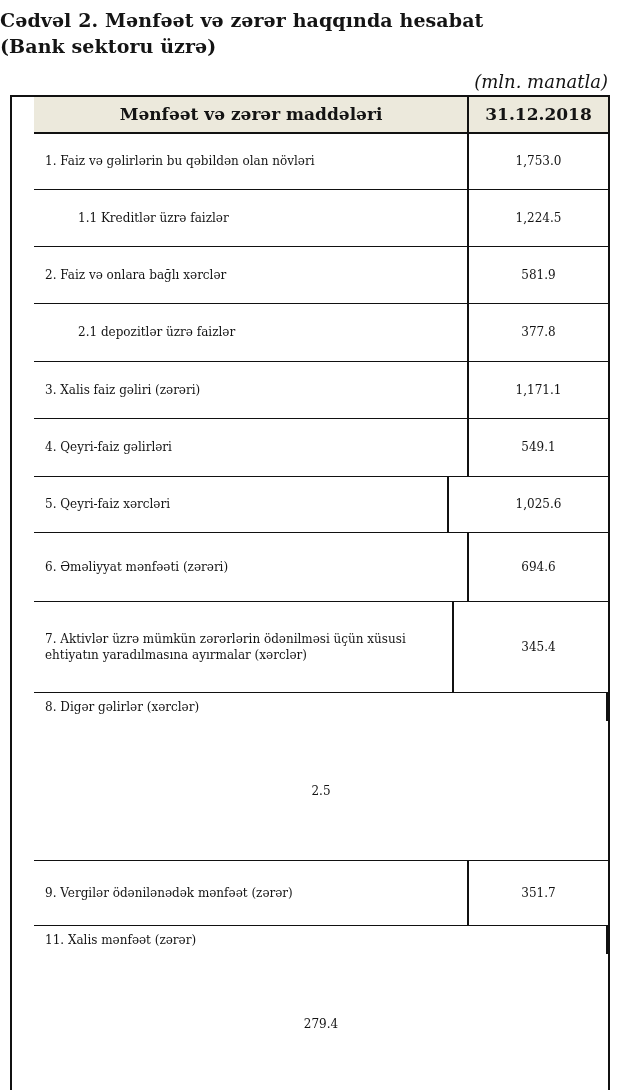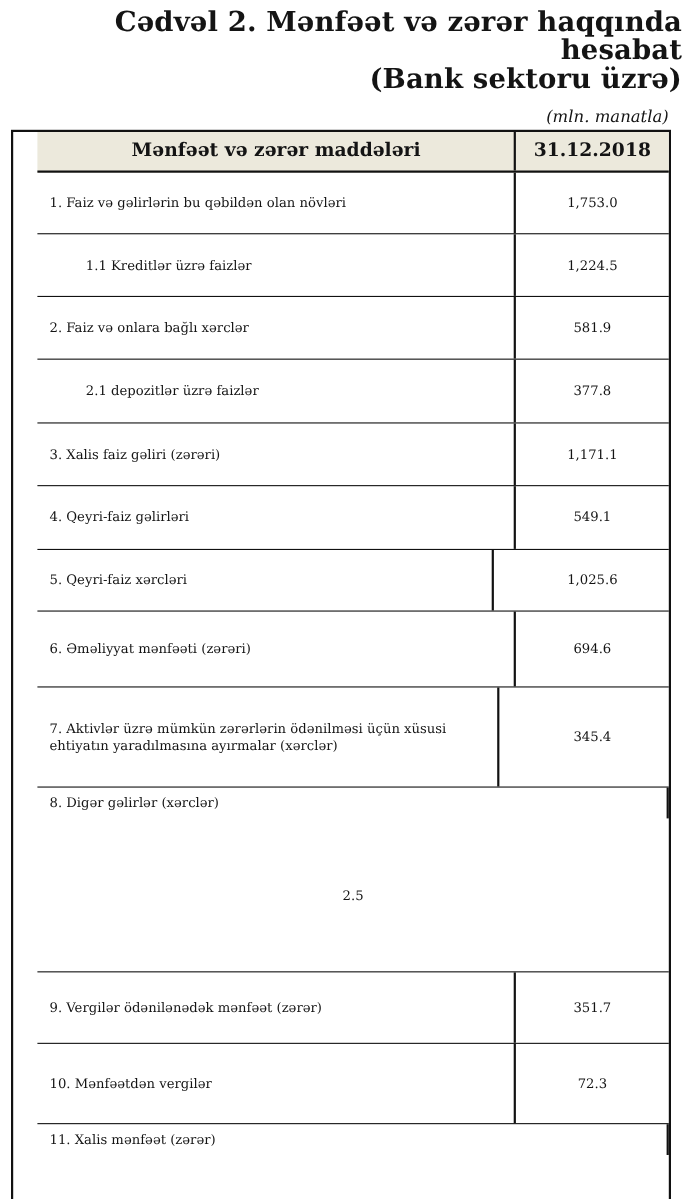"Cədvəl 2. Mənfəət və zərər" .title-block { font-size: 25px -> 19px; text-align: right -> left }
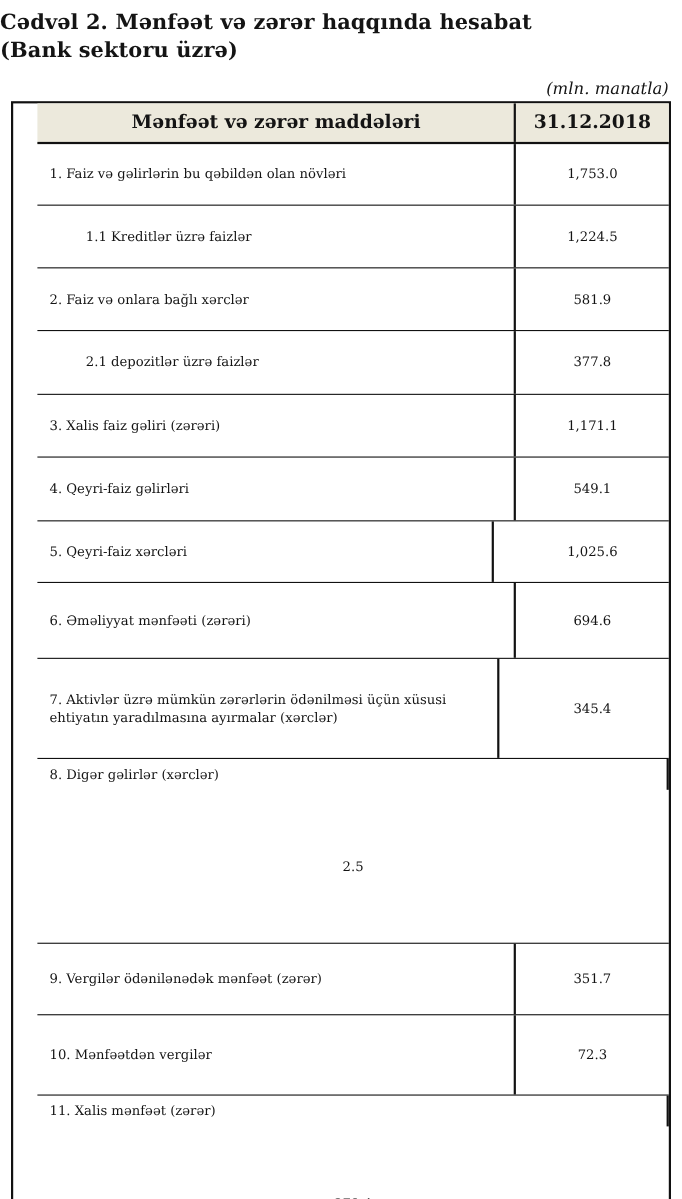"(mln. manatla)" .unit-note { font-size: 15px -> 18px }
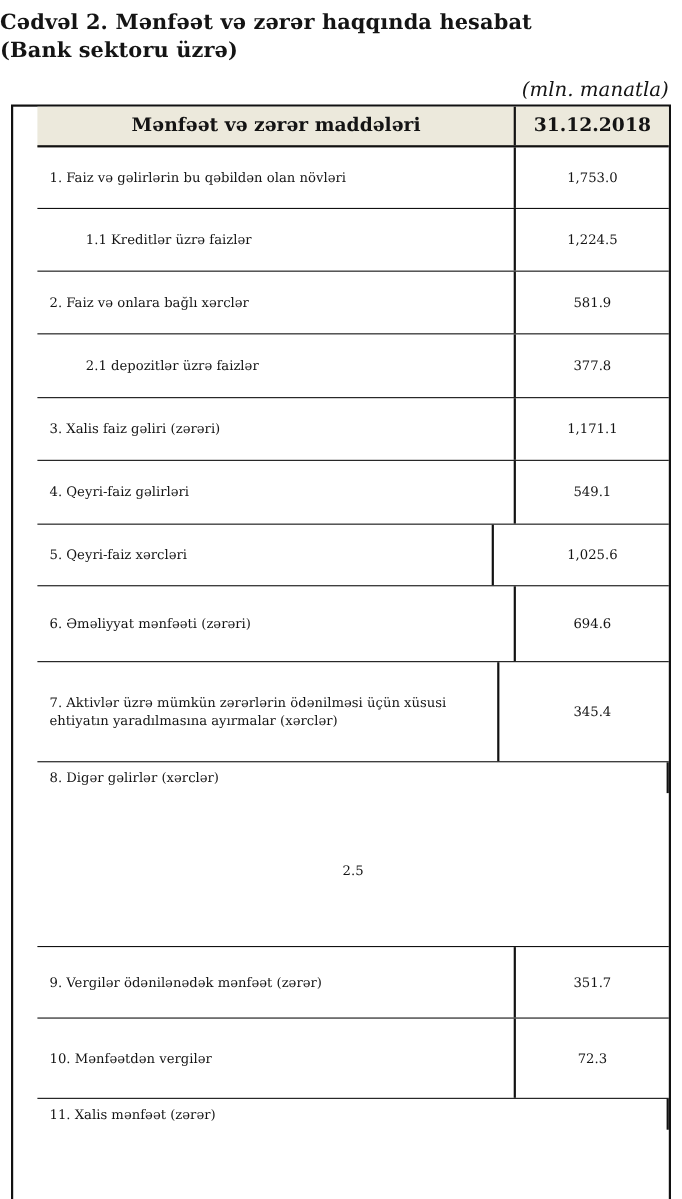"10. Mənfəətdən vergilər" div.tr { html: <div> <div>10. Mənfəətdən vergilər</div> <div>72.3</div> </div> -> none }
